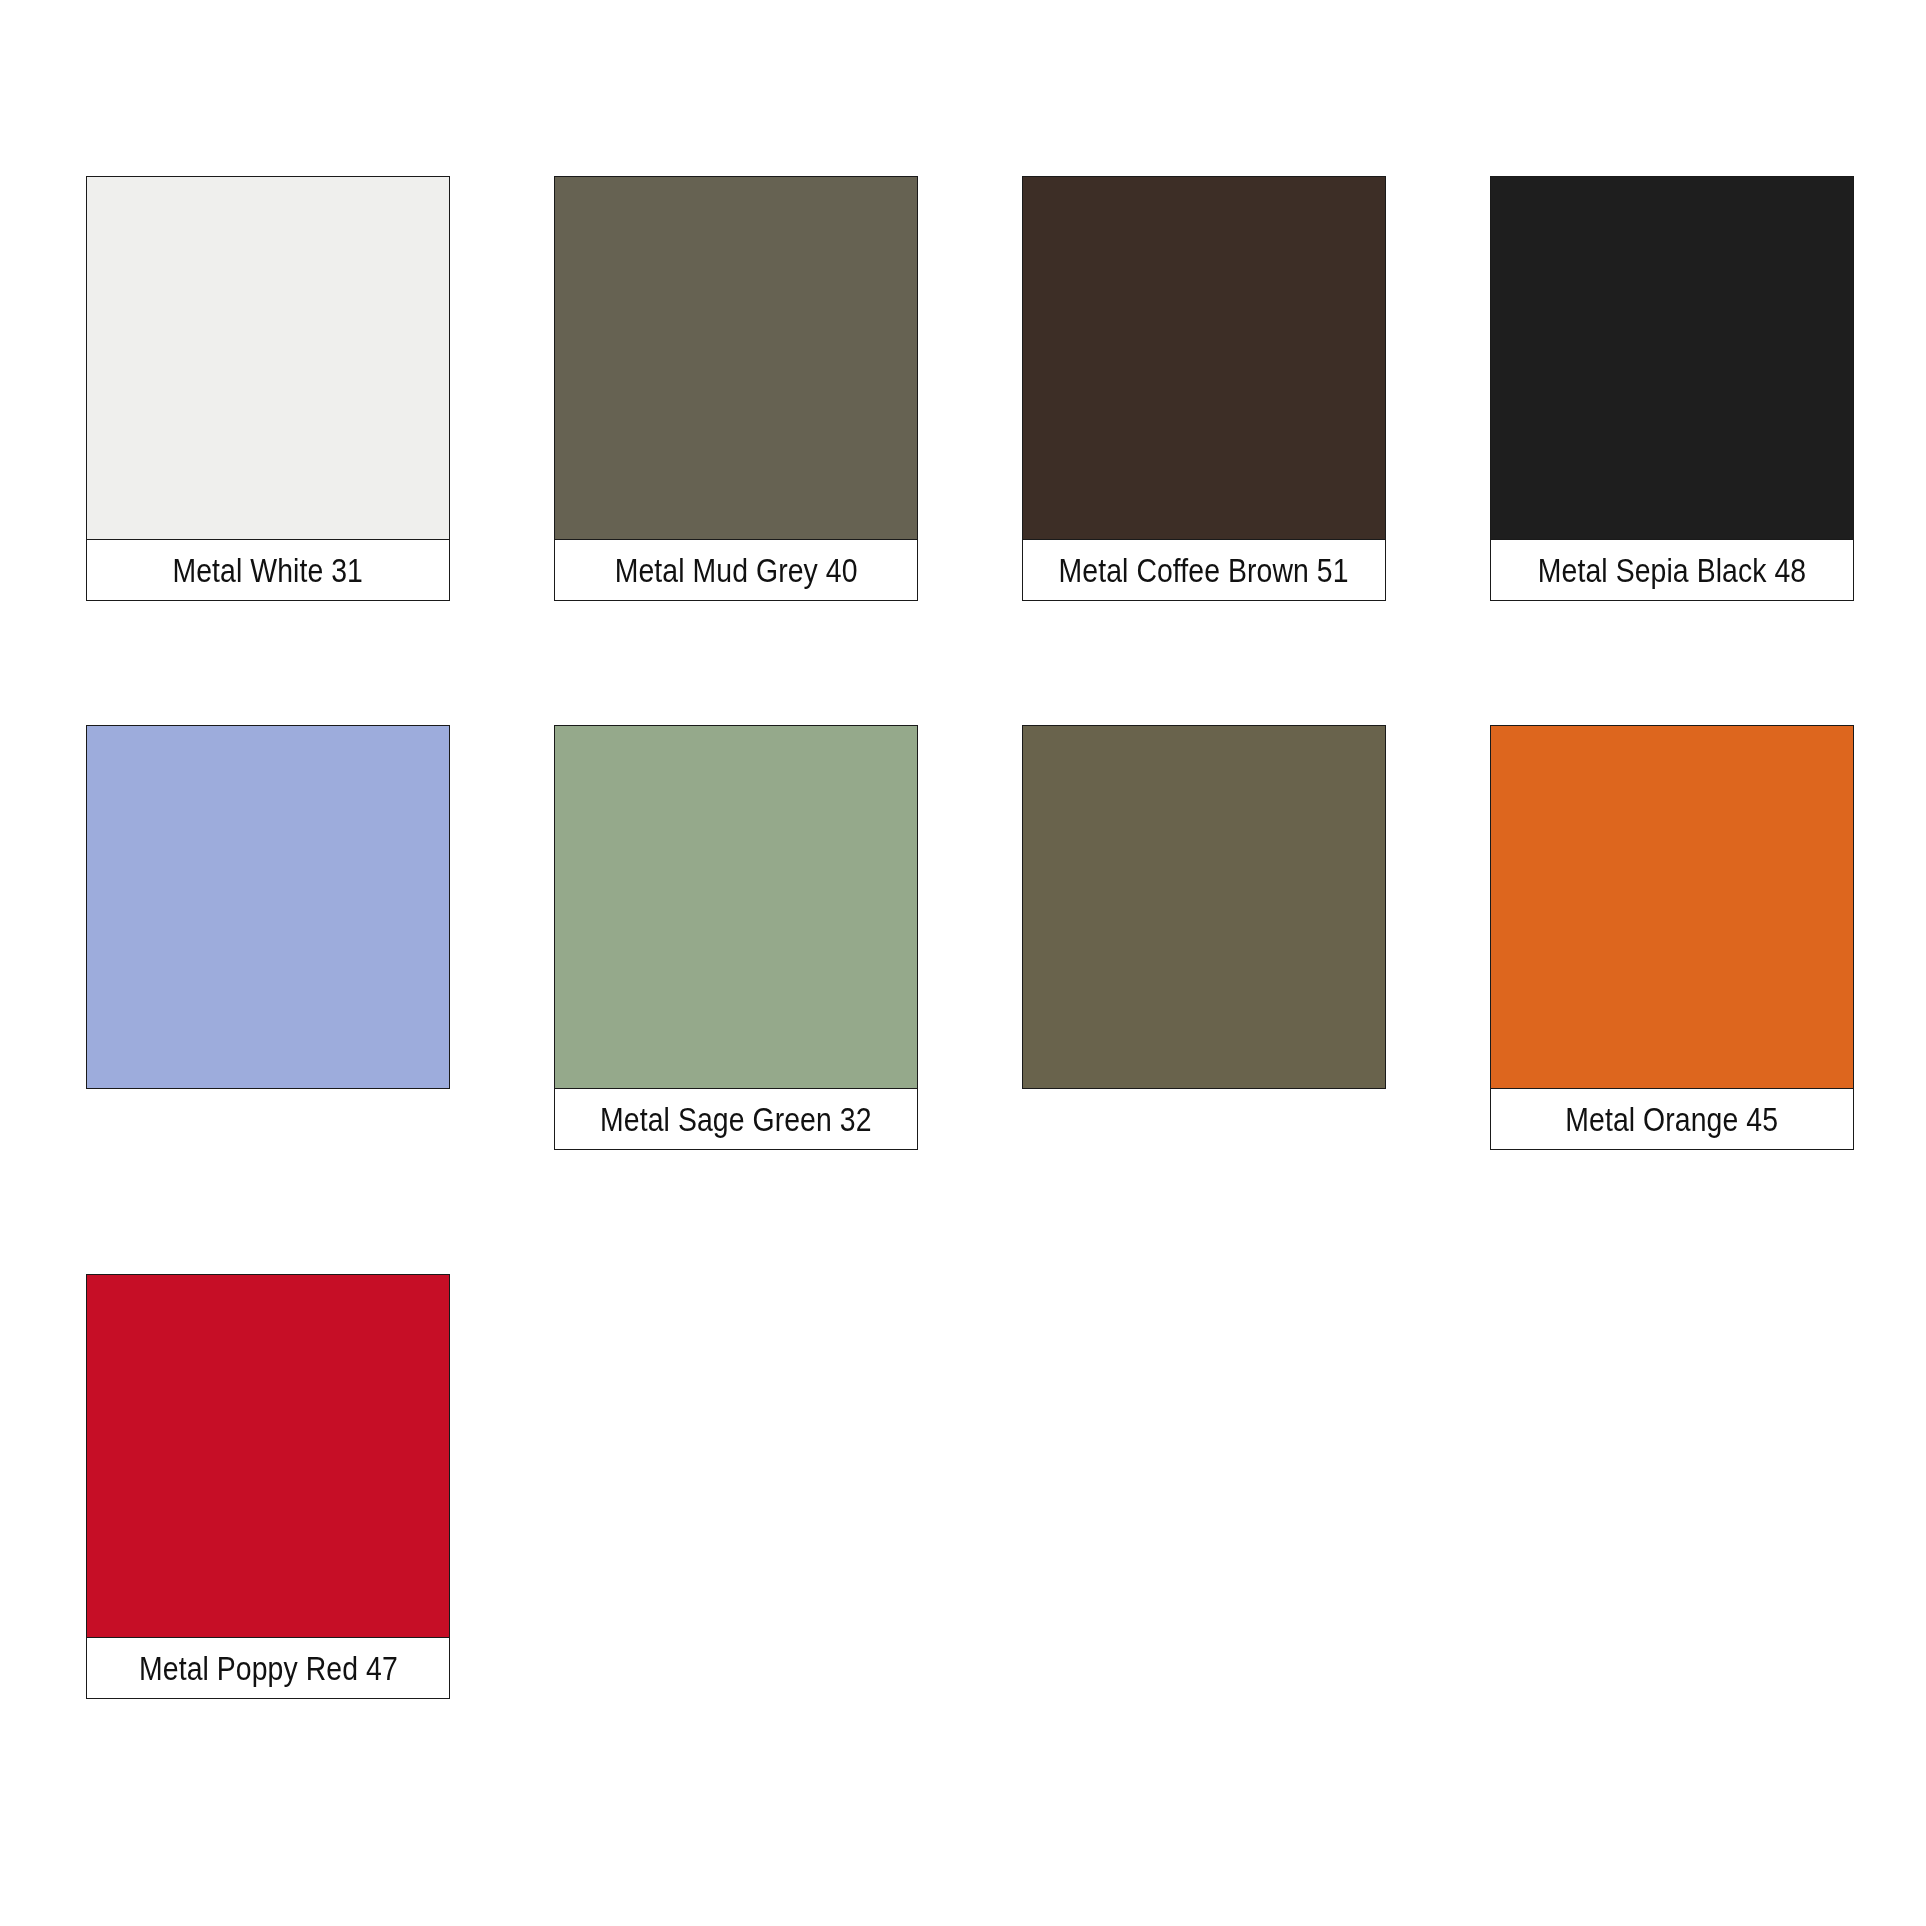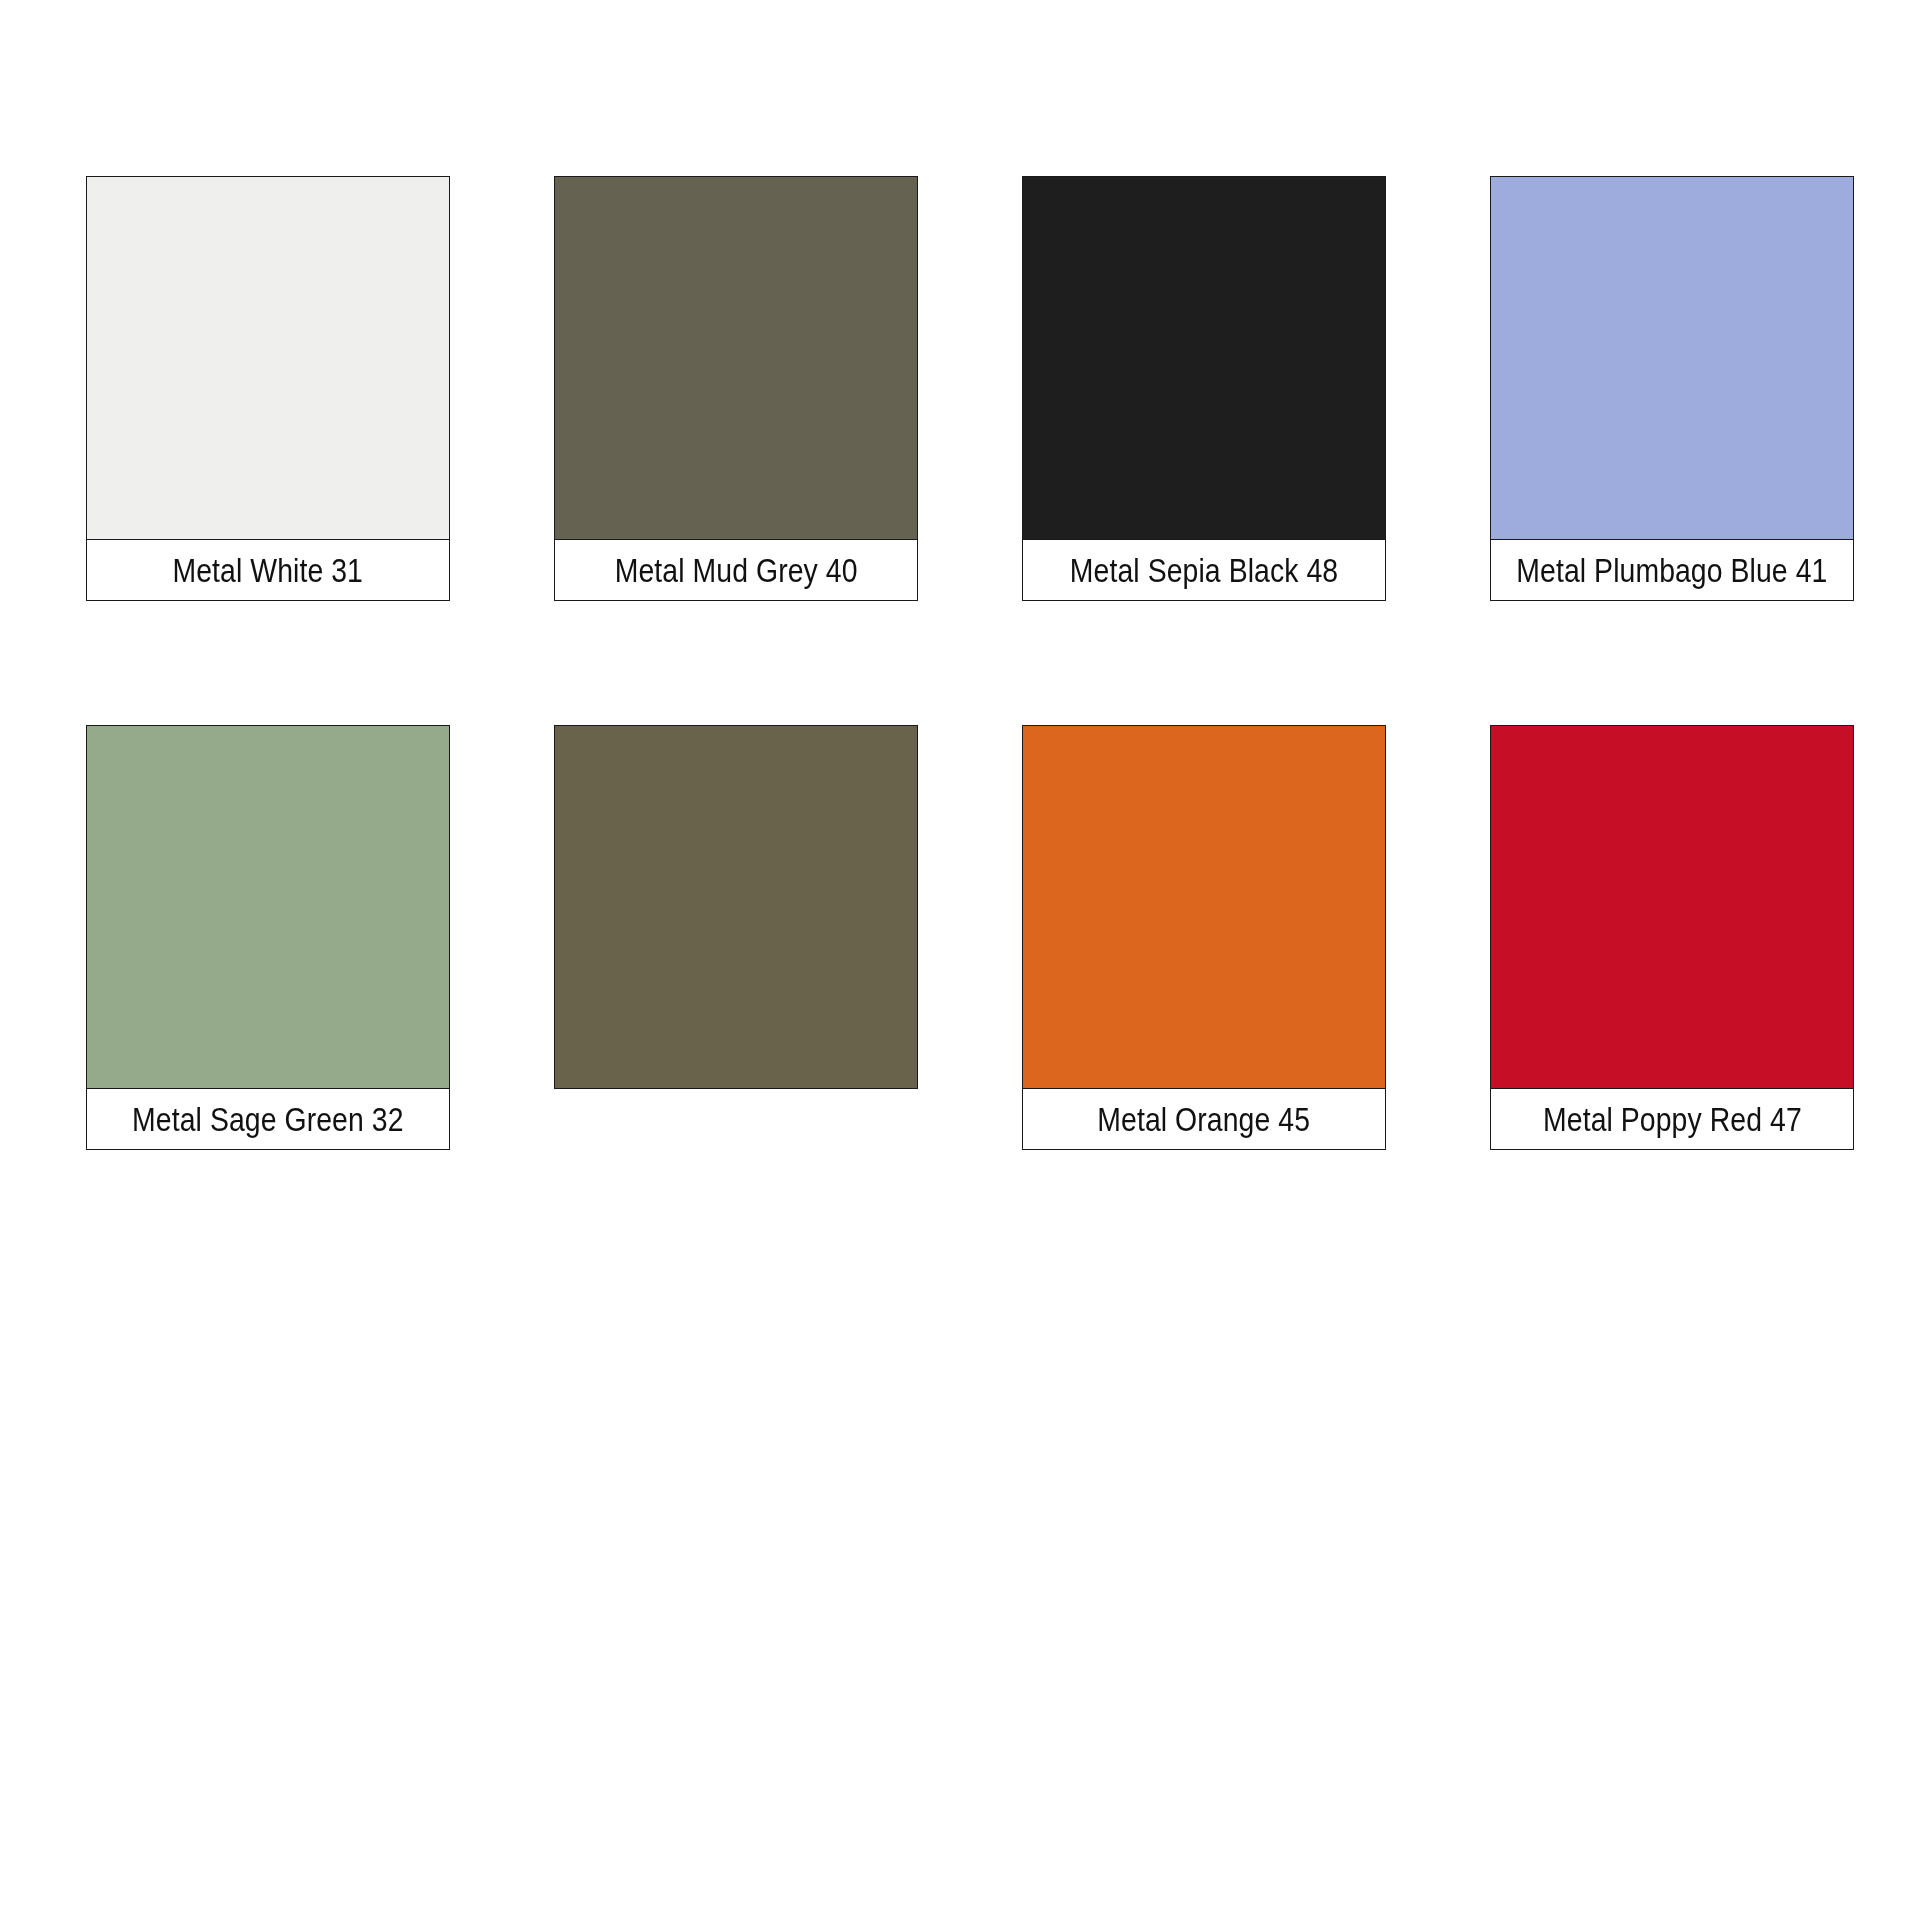"Metal Coffee Brown 51" div.swatch-card { html: none -> <div> <div></div> <div> <span>Metal Coffee Brown 51</span> </div> </div> }
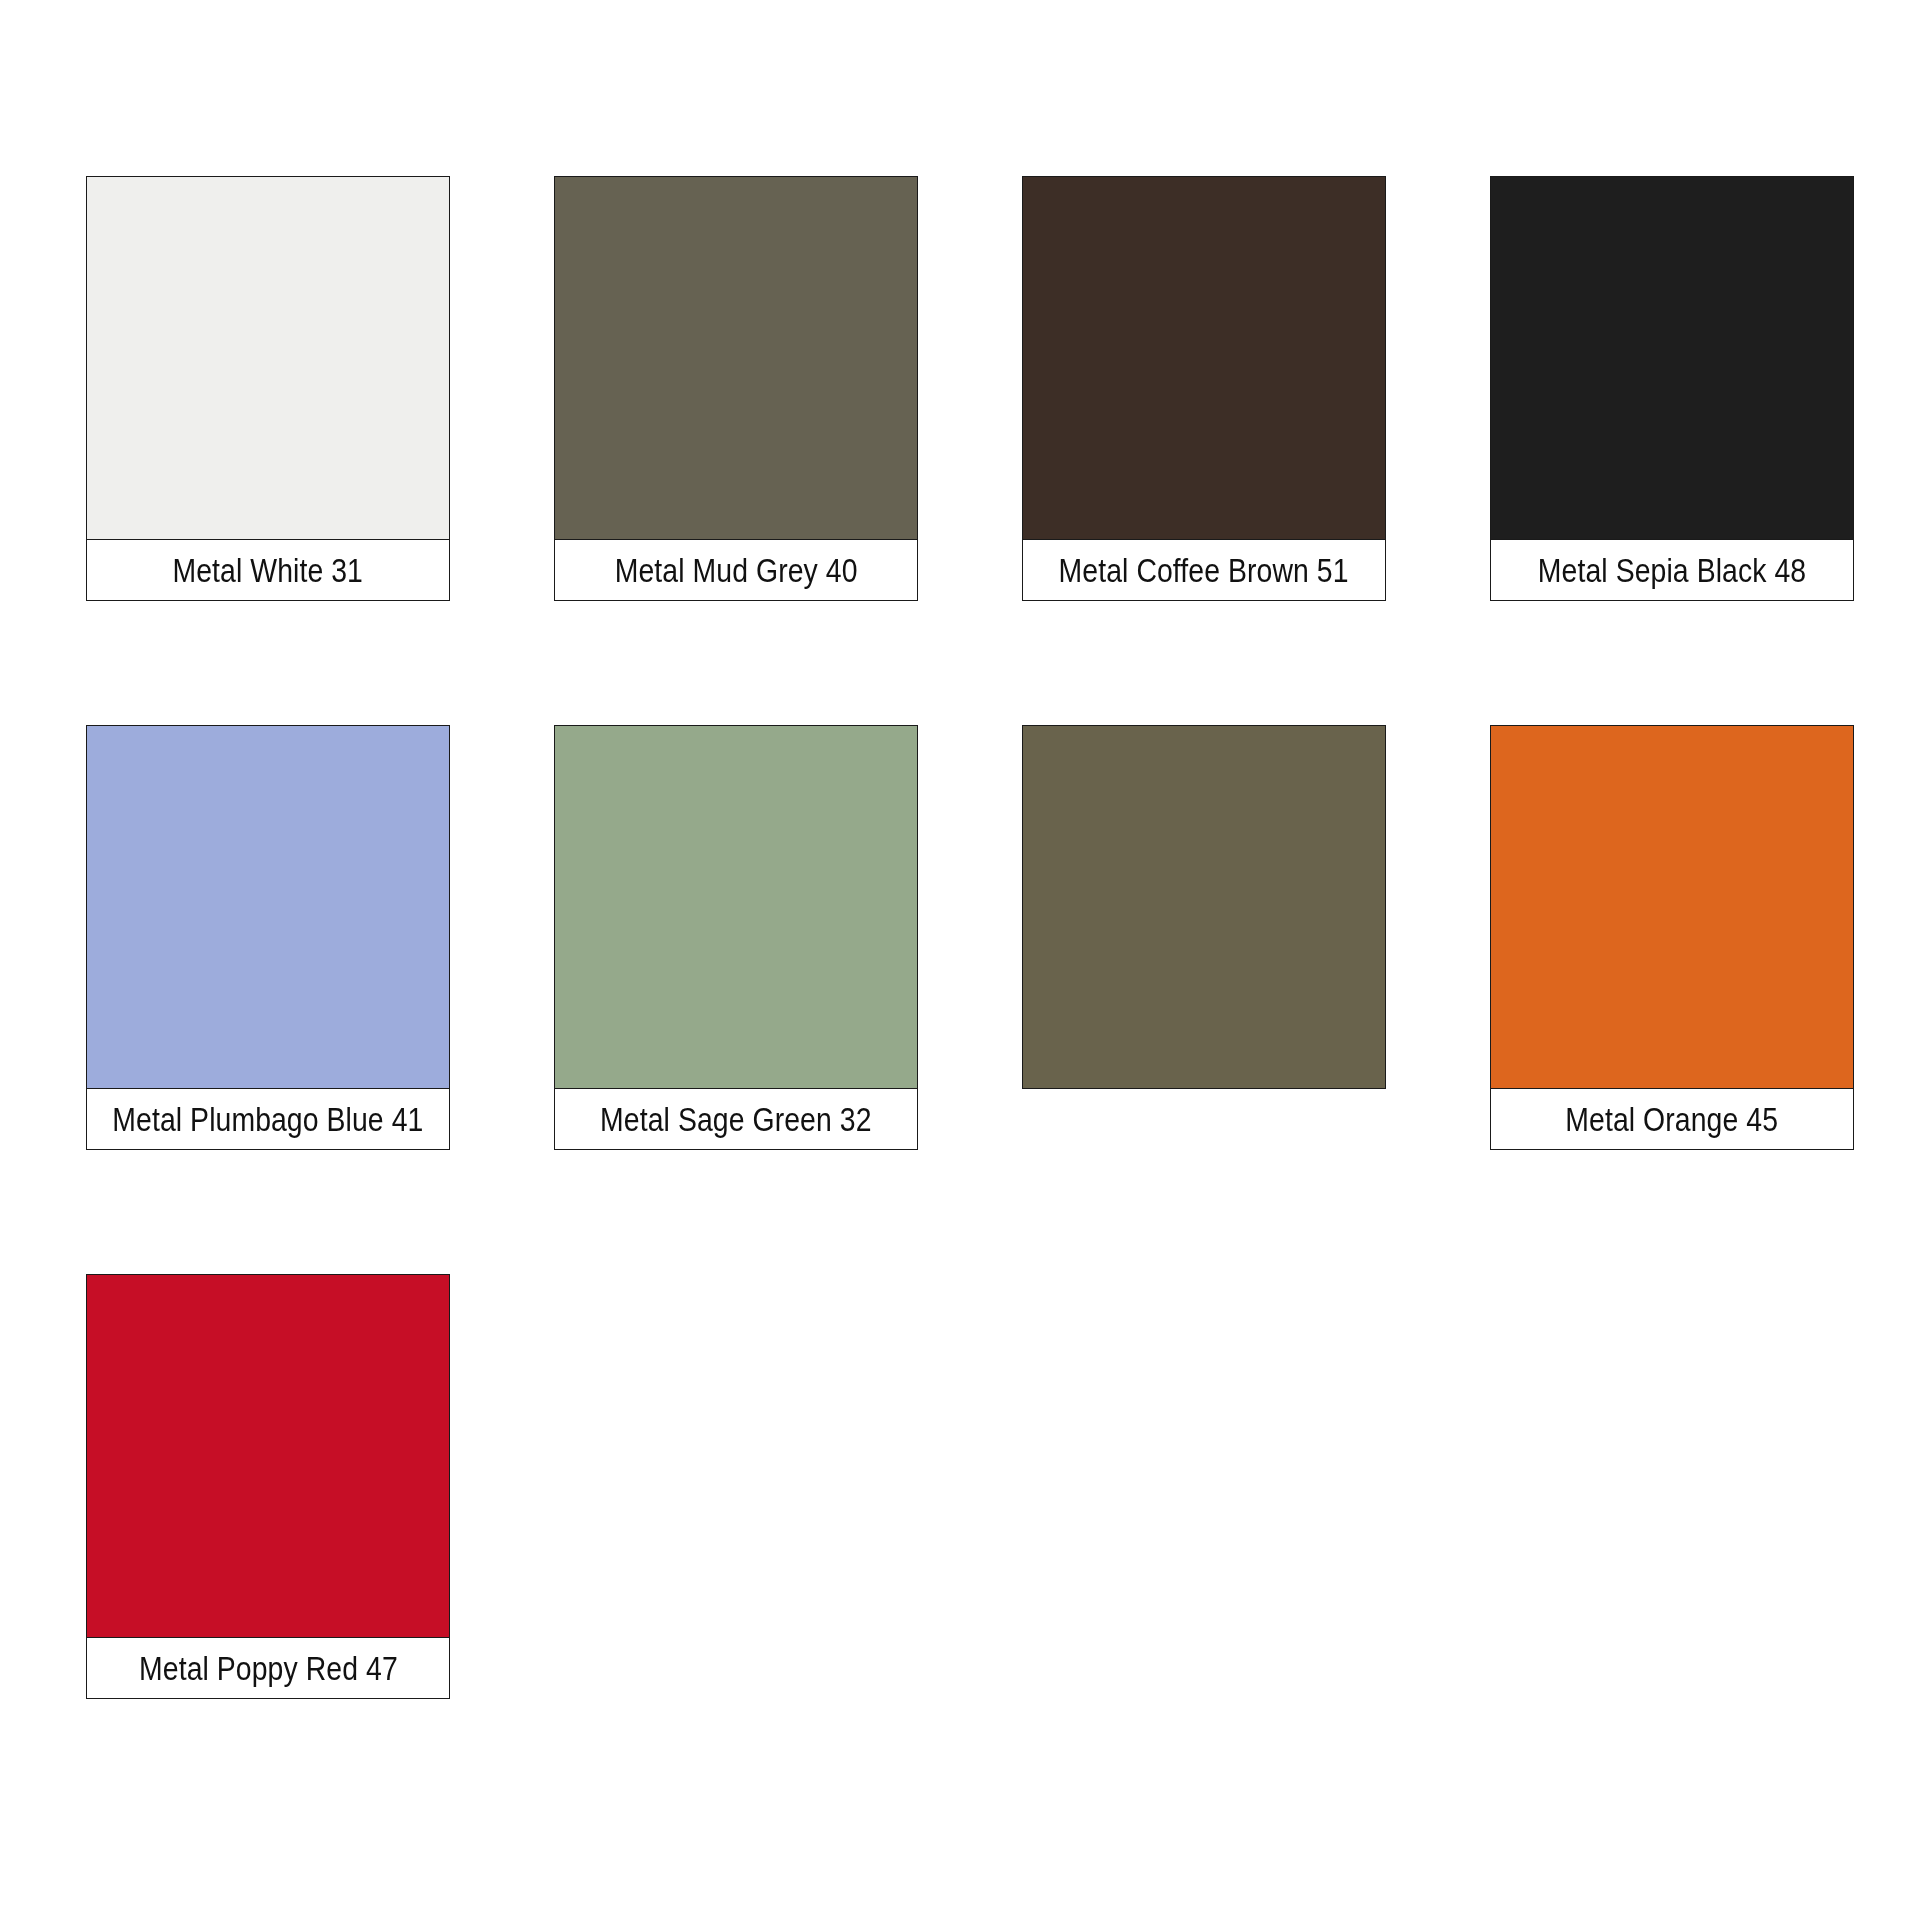"Metal Plumbago Blue 41" div.swatch-label-band { html: <div> <span>Metal Plumbago Blue 41</span> </div> -> none }
